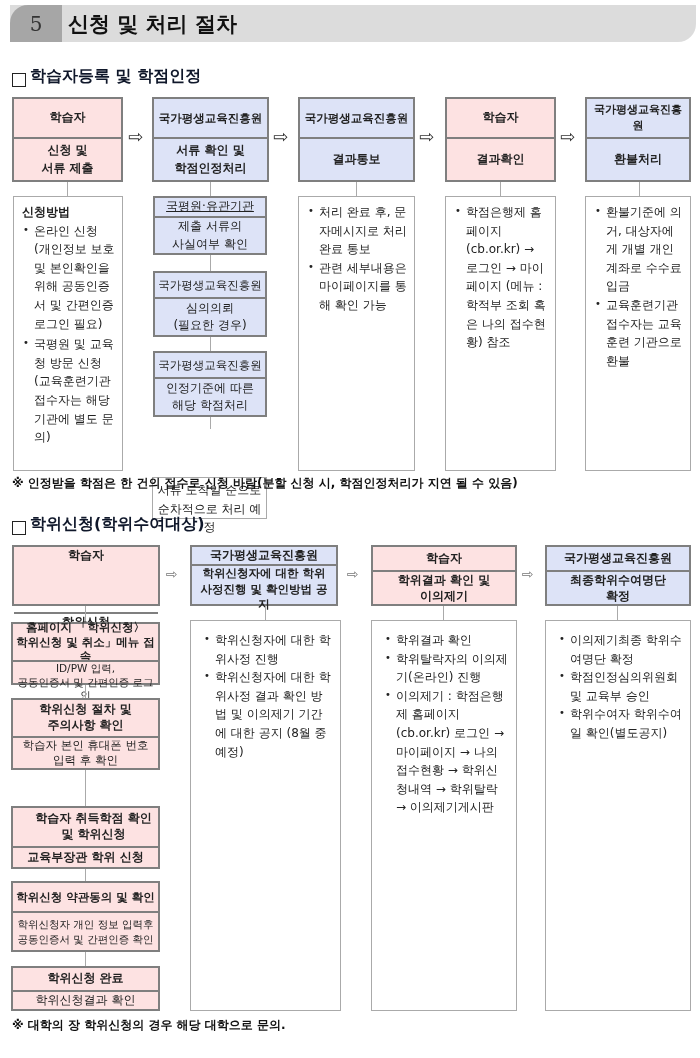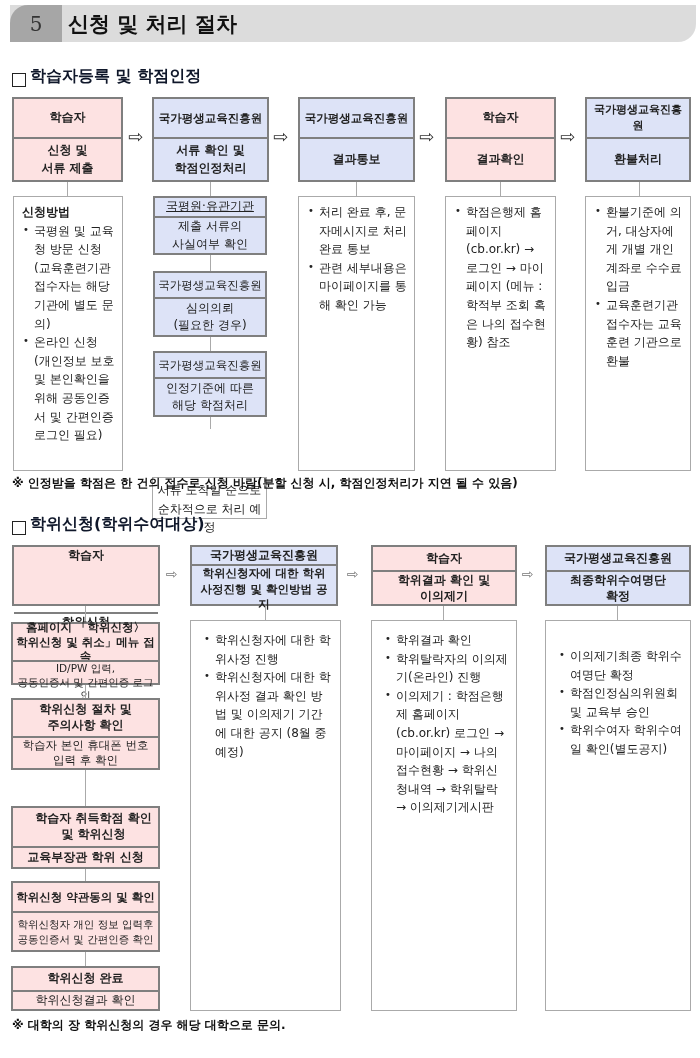"국평원 및 교육청 방문 신청" li { order: before "온라인 신청 (개인정보 보호 및" -> after "온라인 신청 (개인정보 보호 및" }
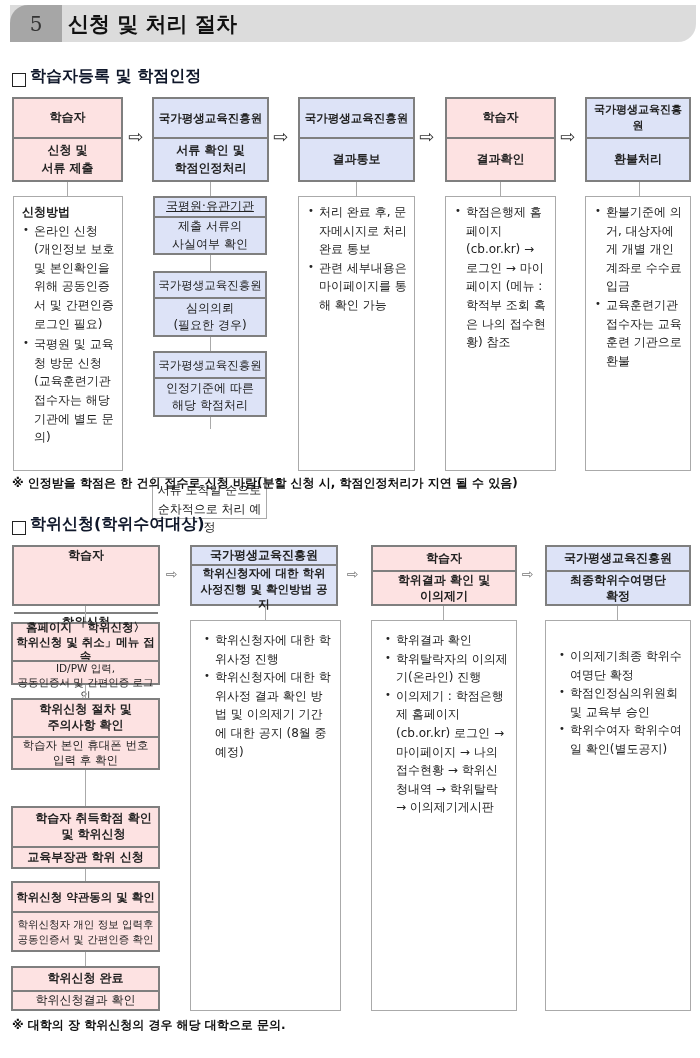"이의제기최종 학위수여명단 확정" div.detail { padding: 26px 8px 6px 12px -> 10px 8px 6px 12px }
